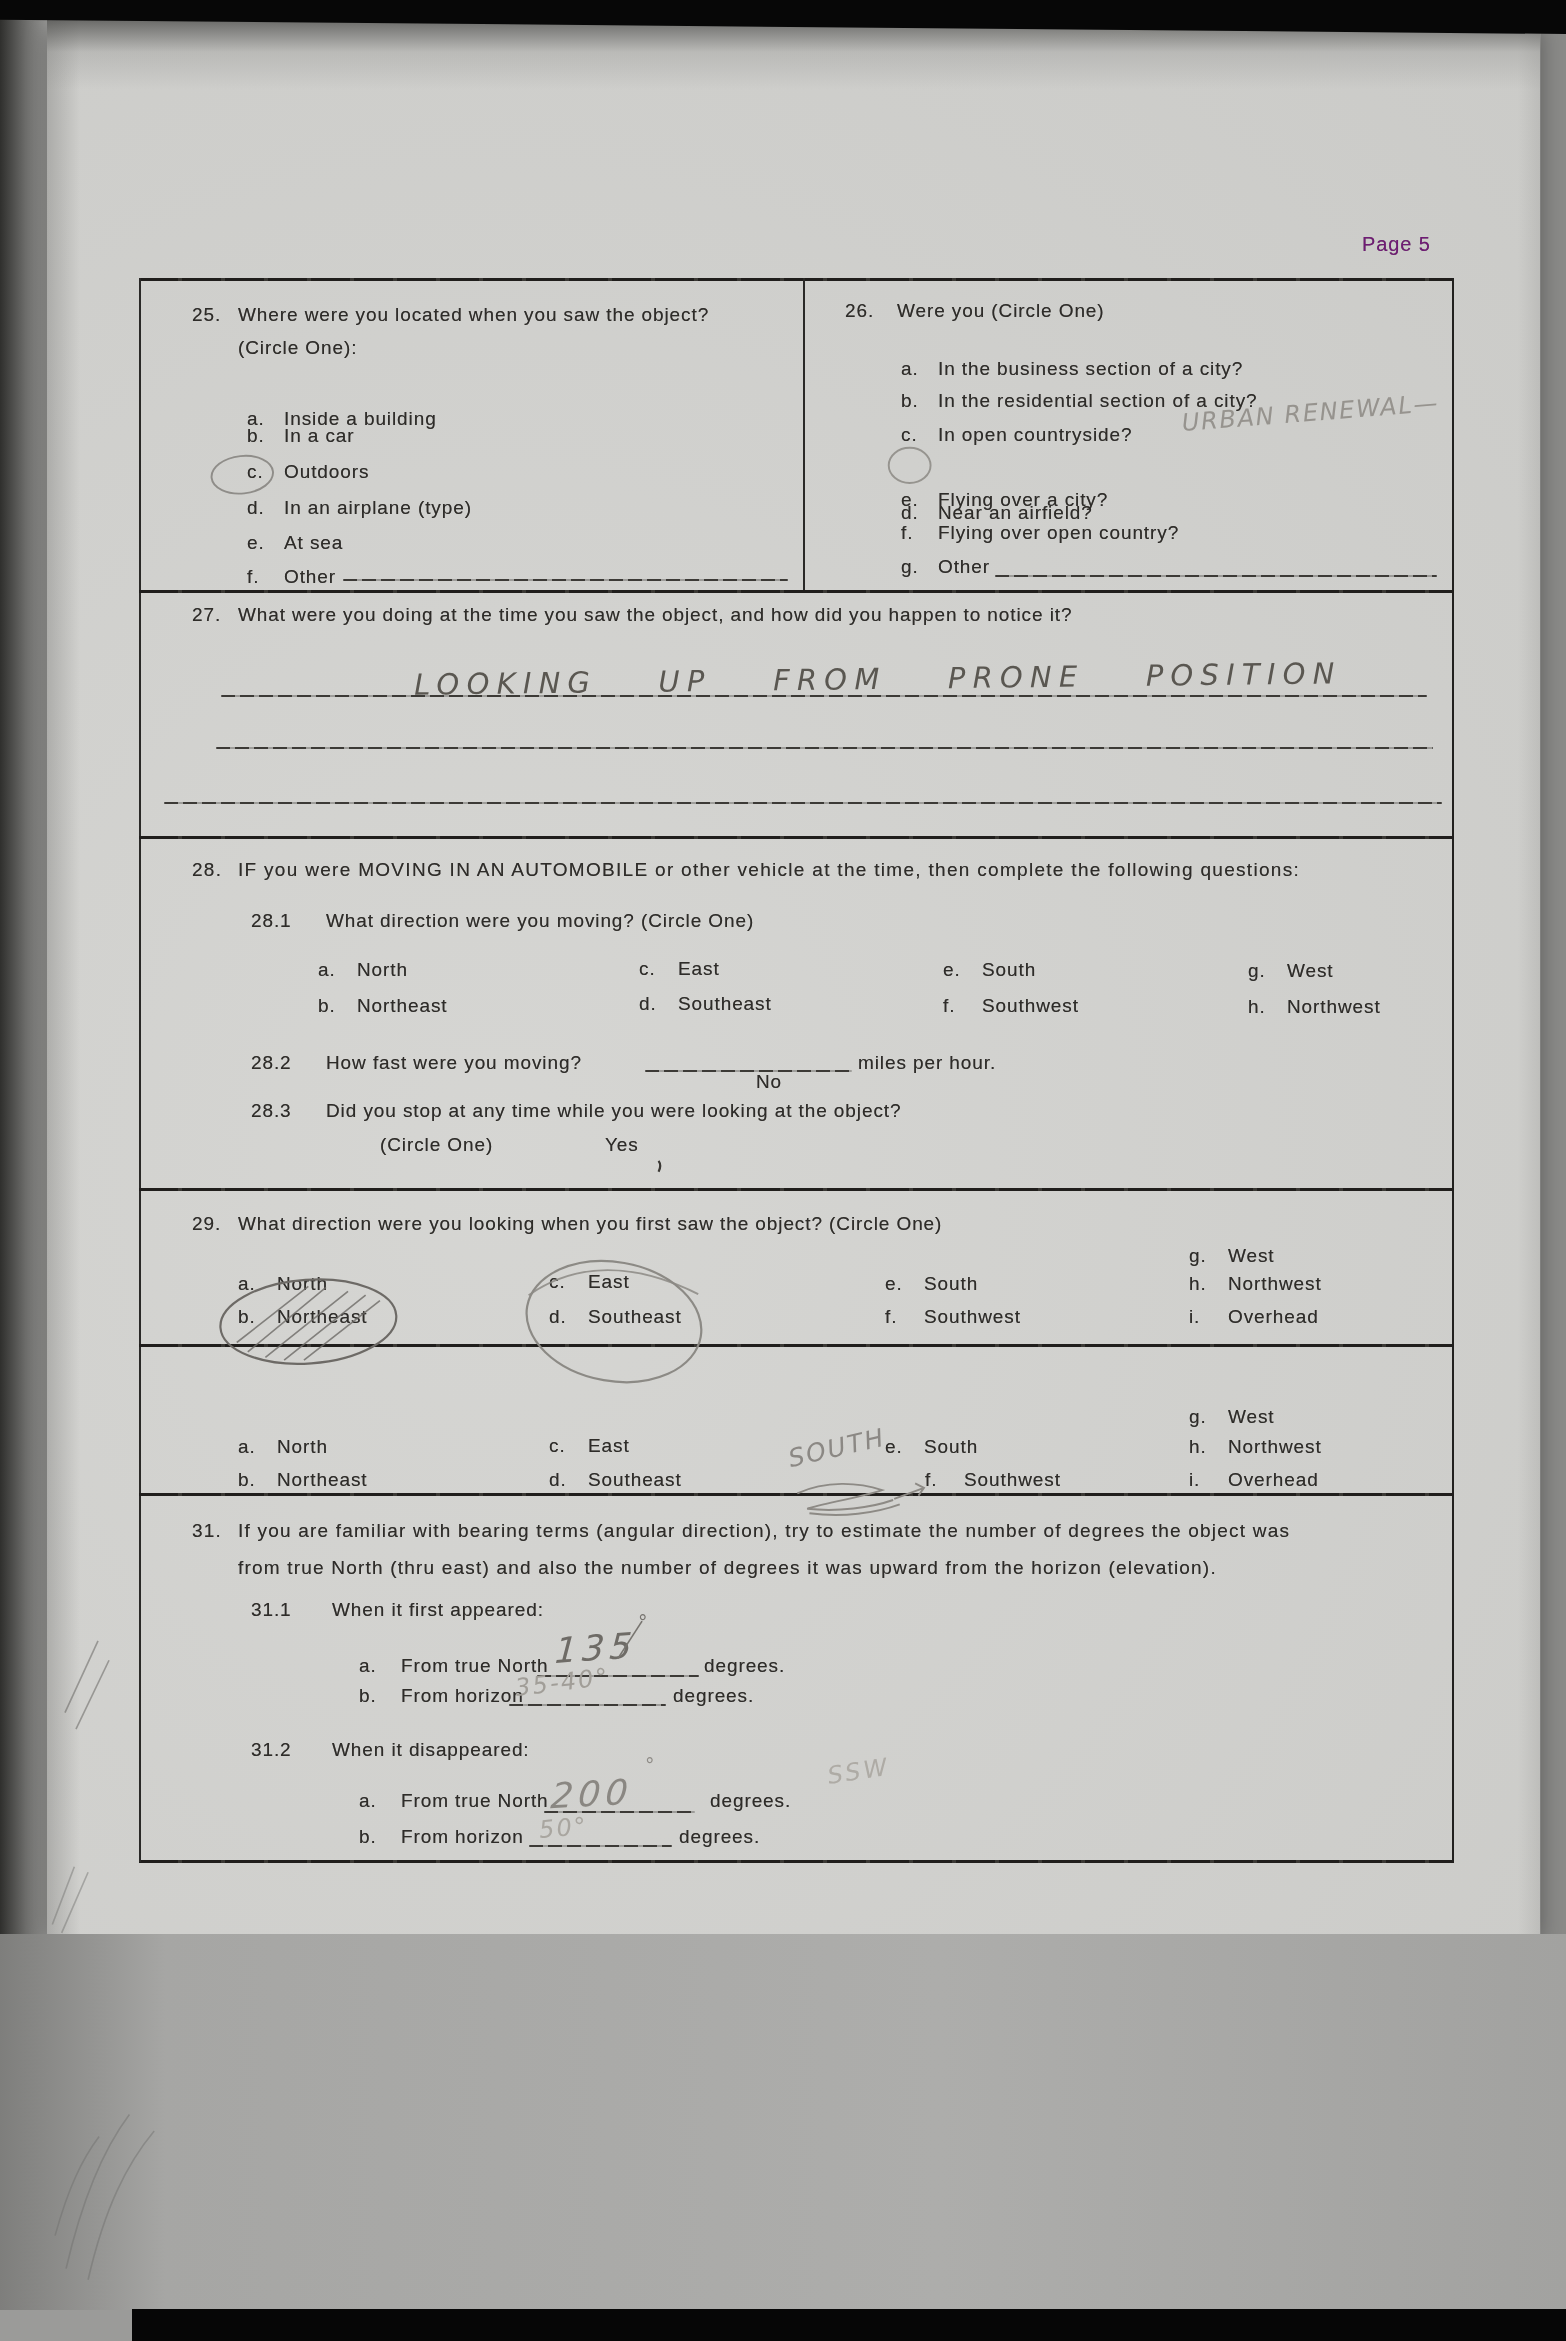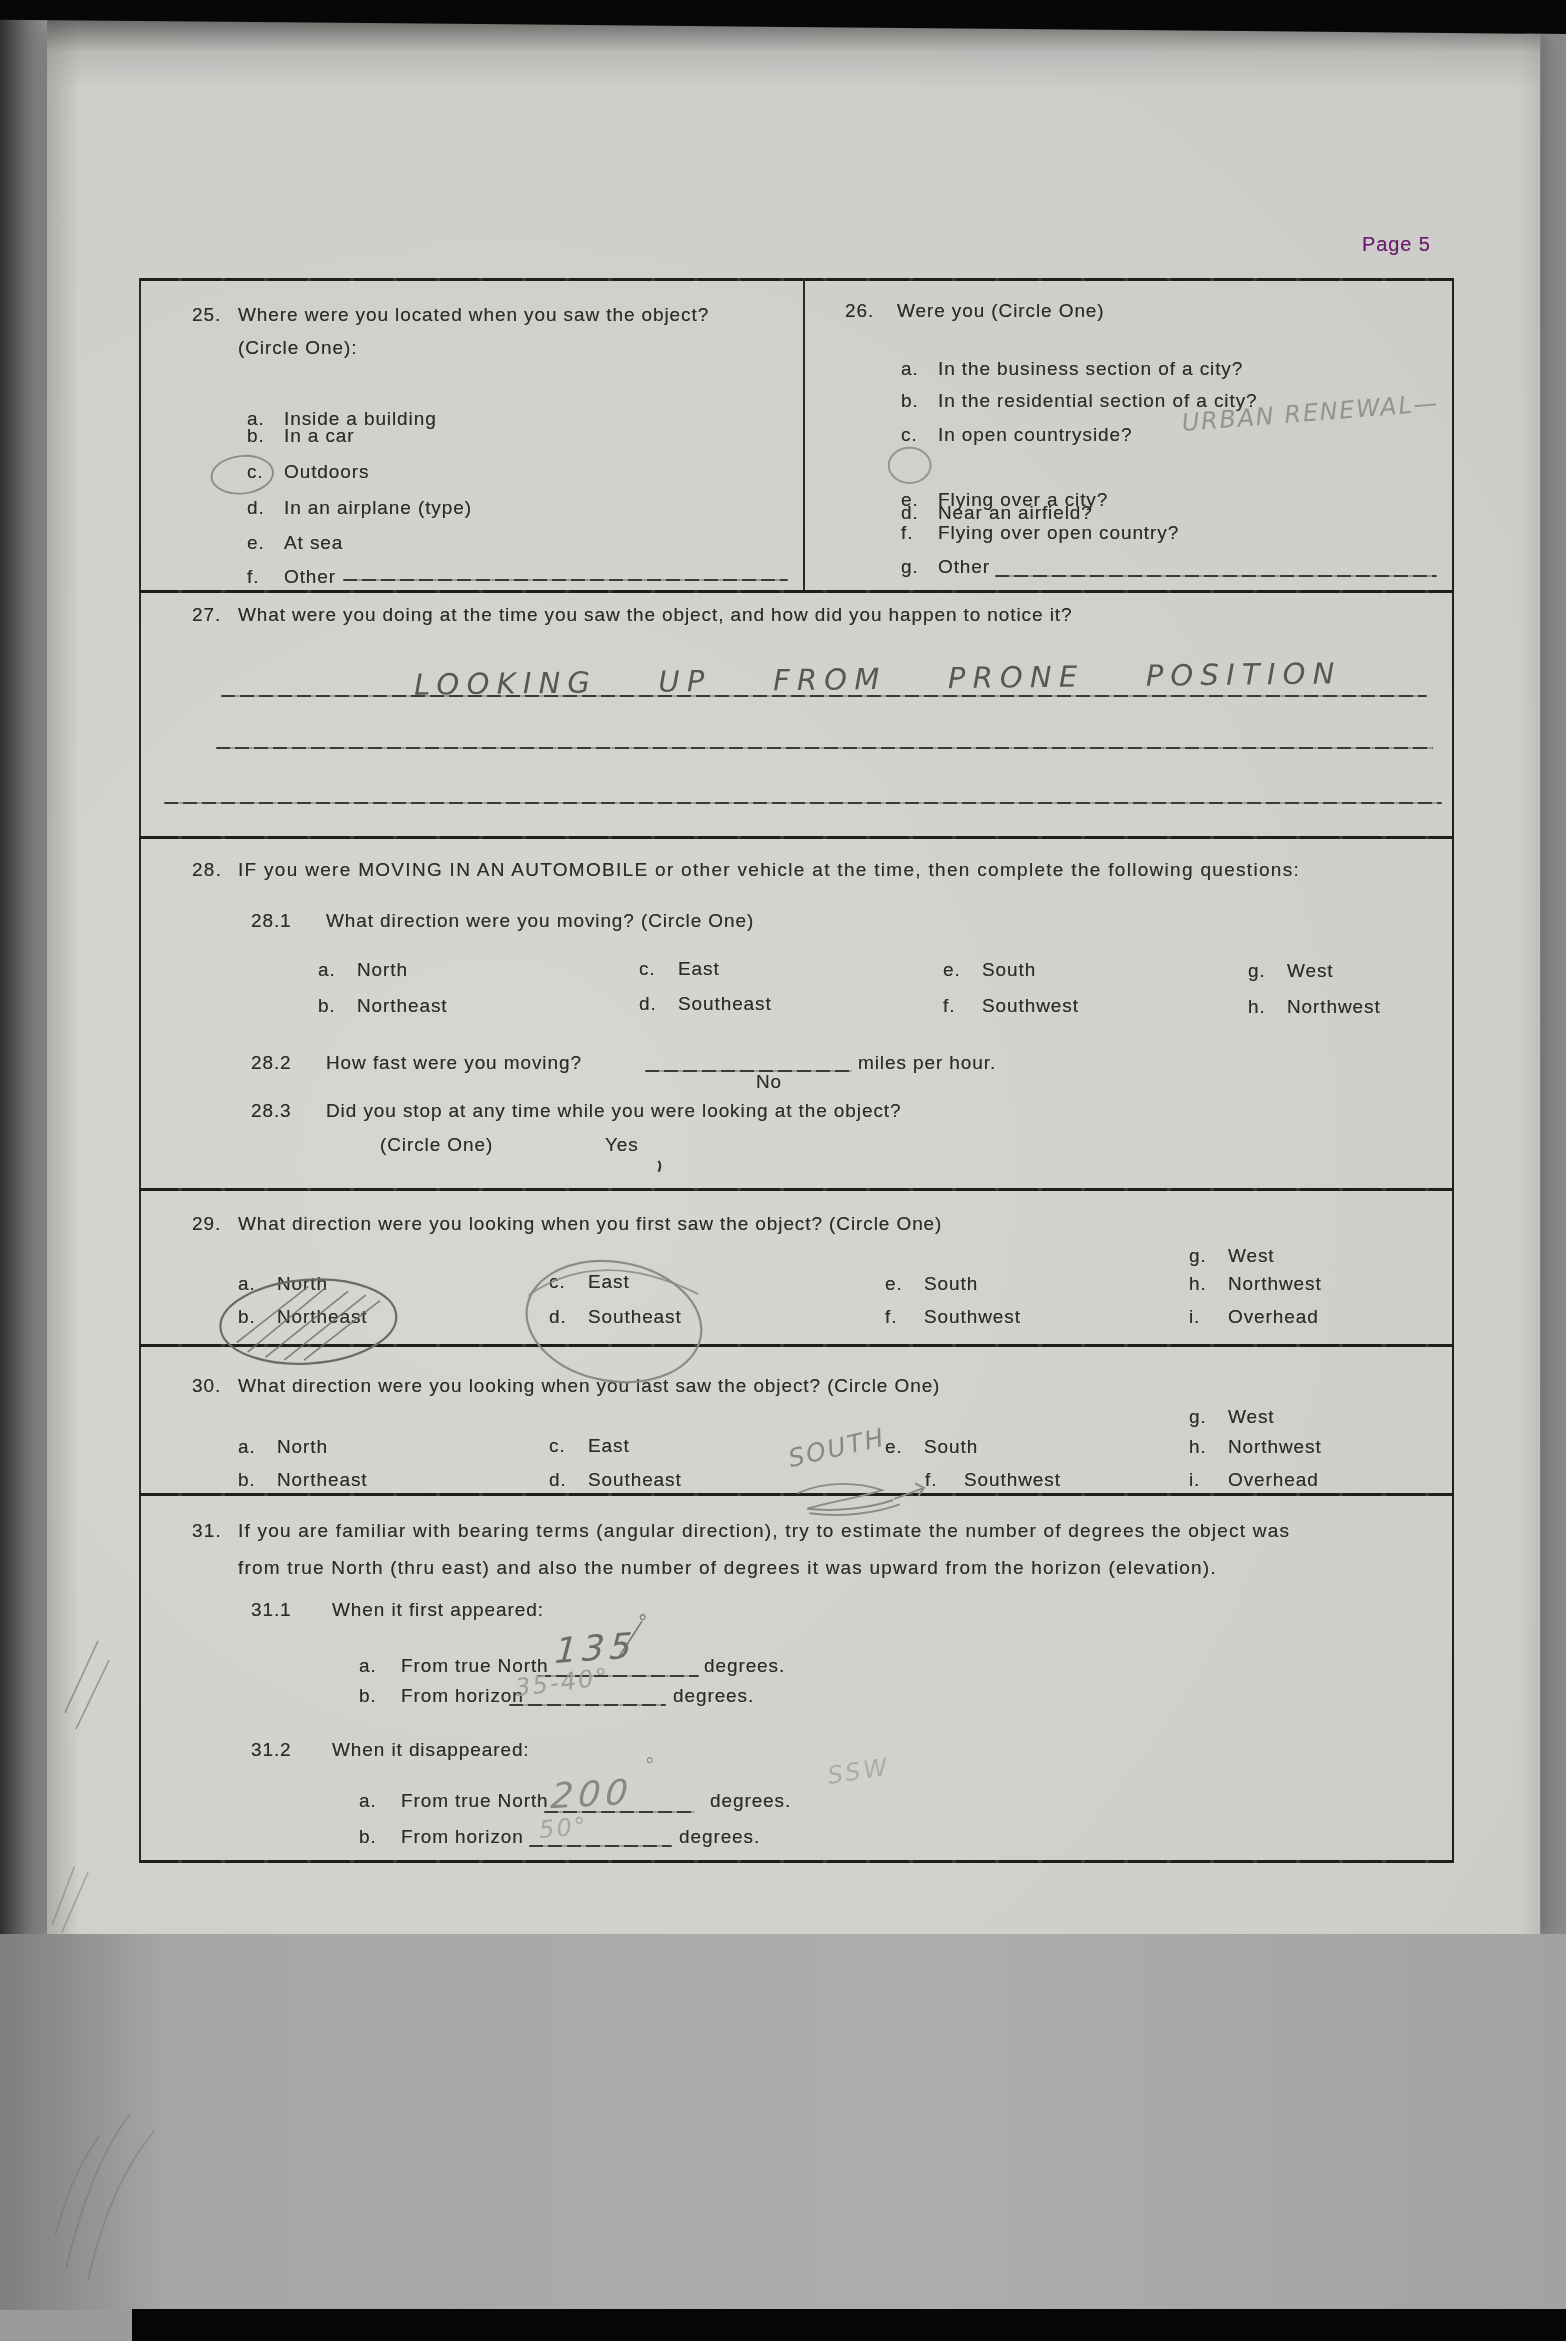"30. What direction were you" div.t { html: <div> <span>30.</span><span>What direction were you looking when you last saw the object? (Circle One)</span> </div> -> none }
